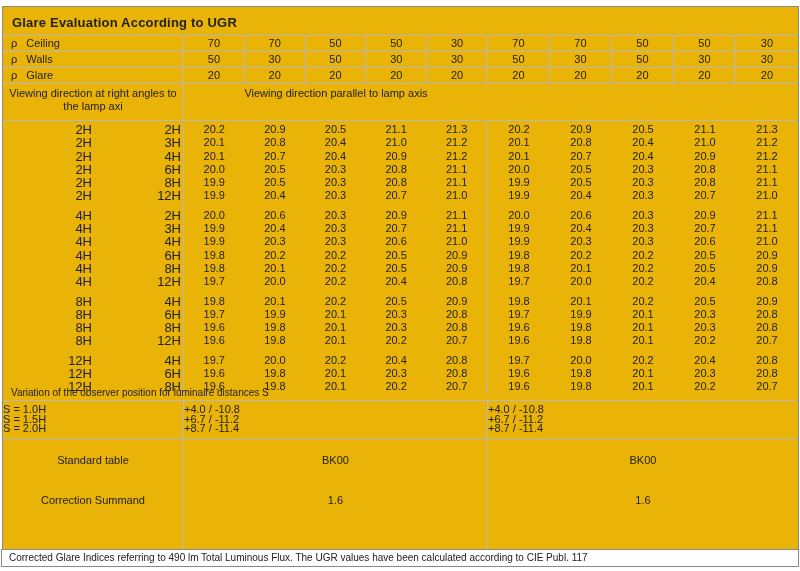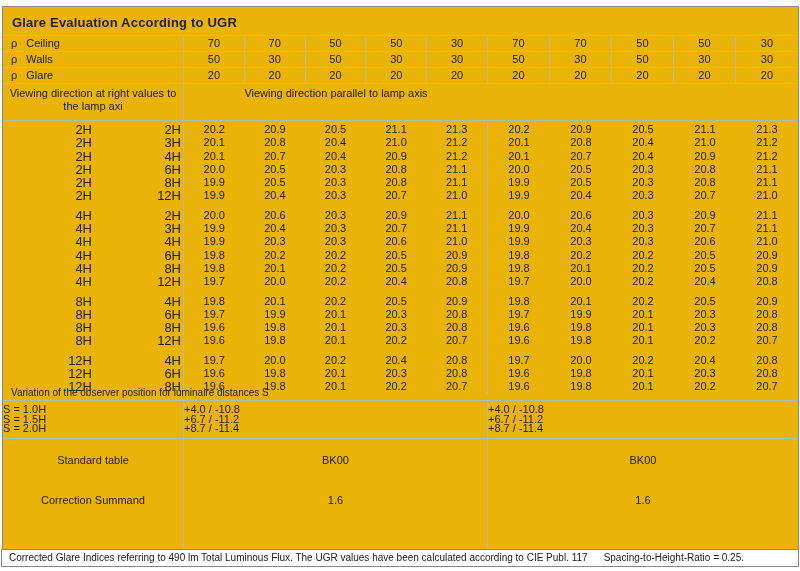"Viewing direction at right values" div.hdr-sec { text: values -> angles }
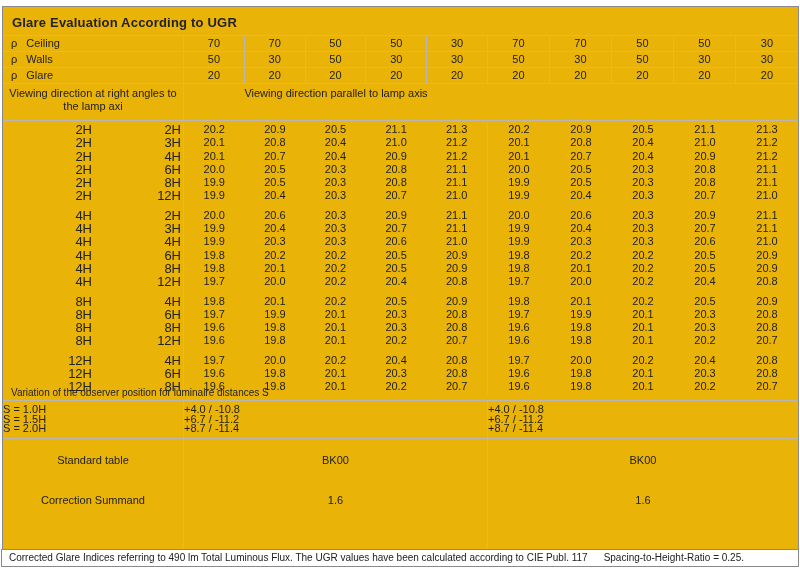"Corrected Glare Indices referring to" .footer-bar { flex-direction: none -> column }
